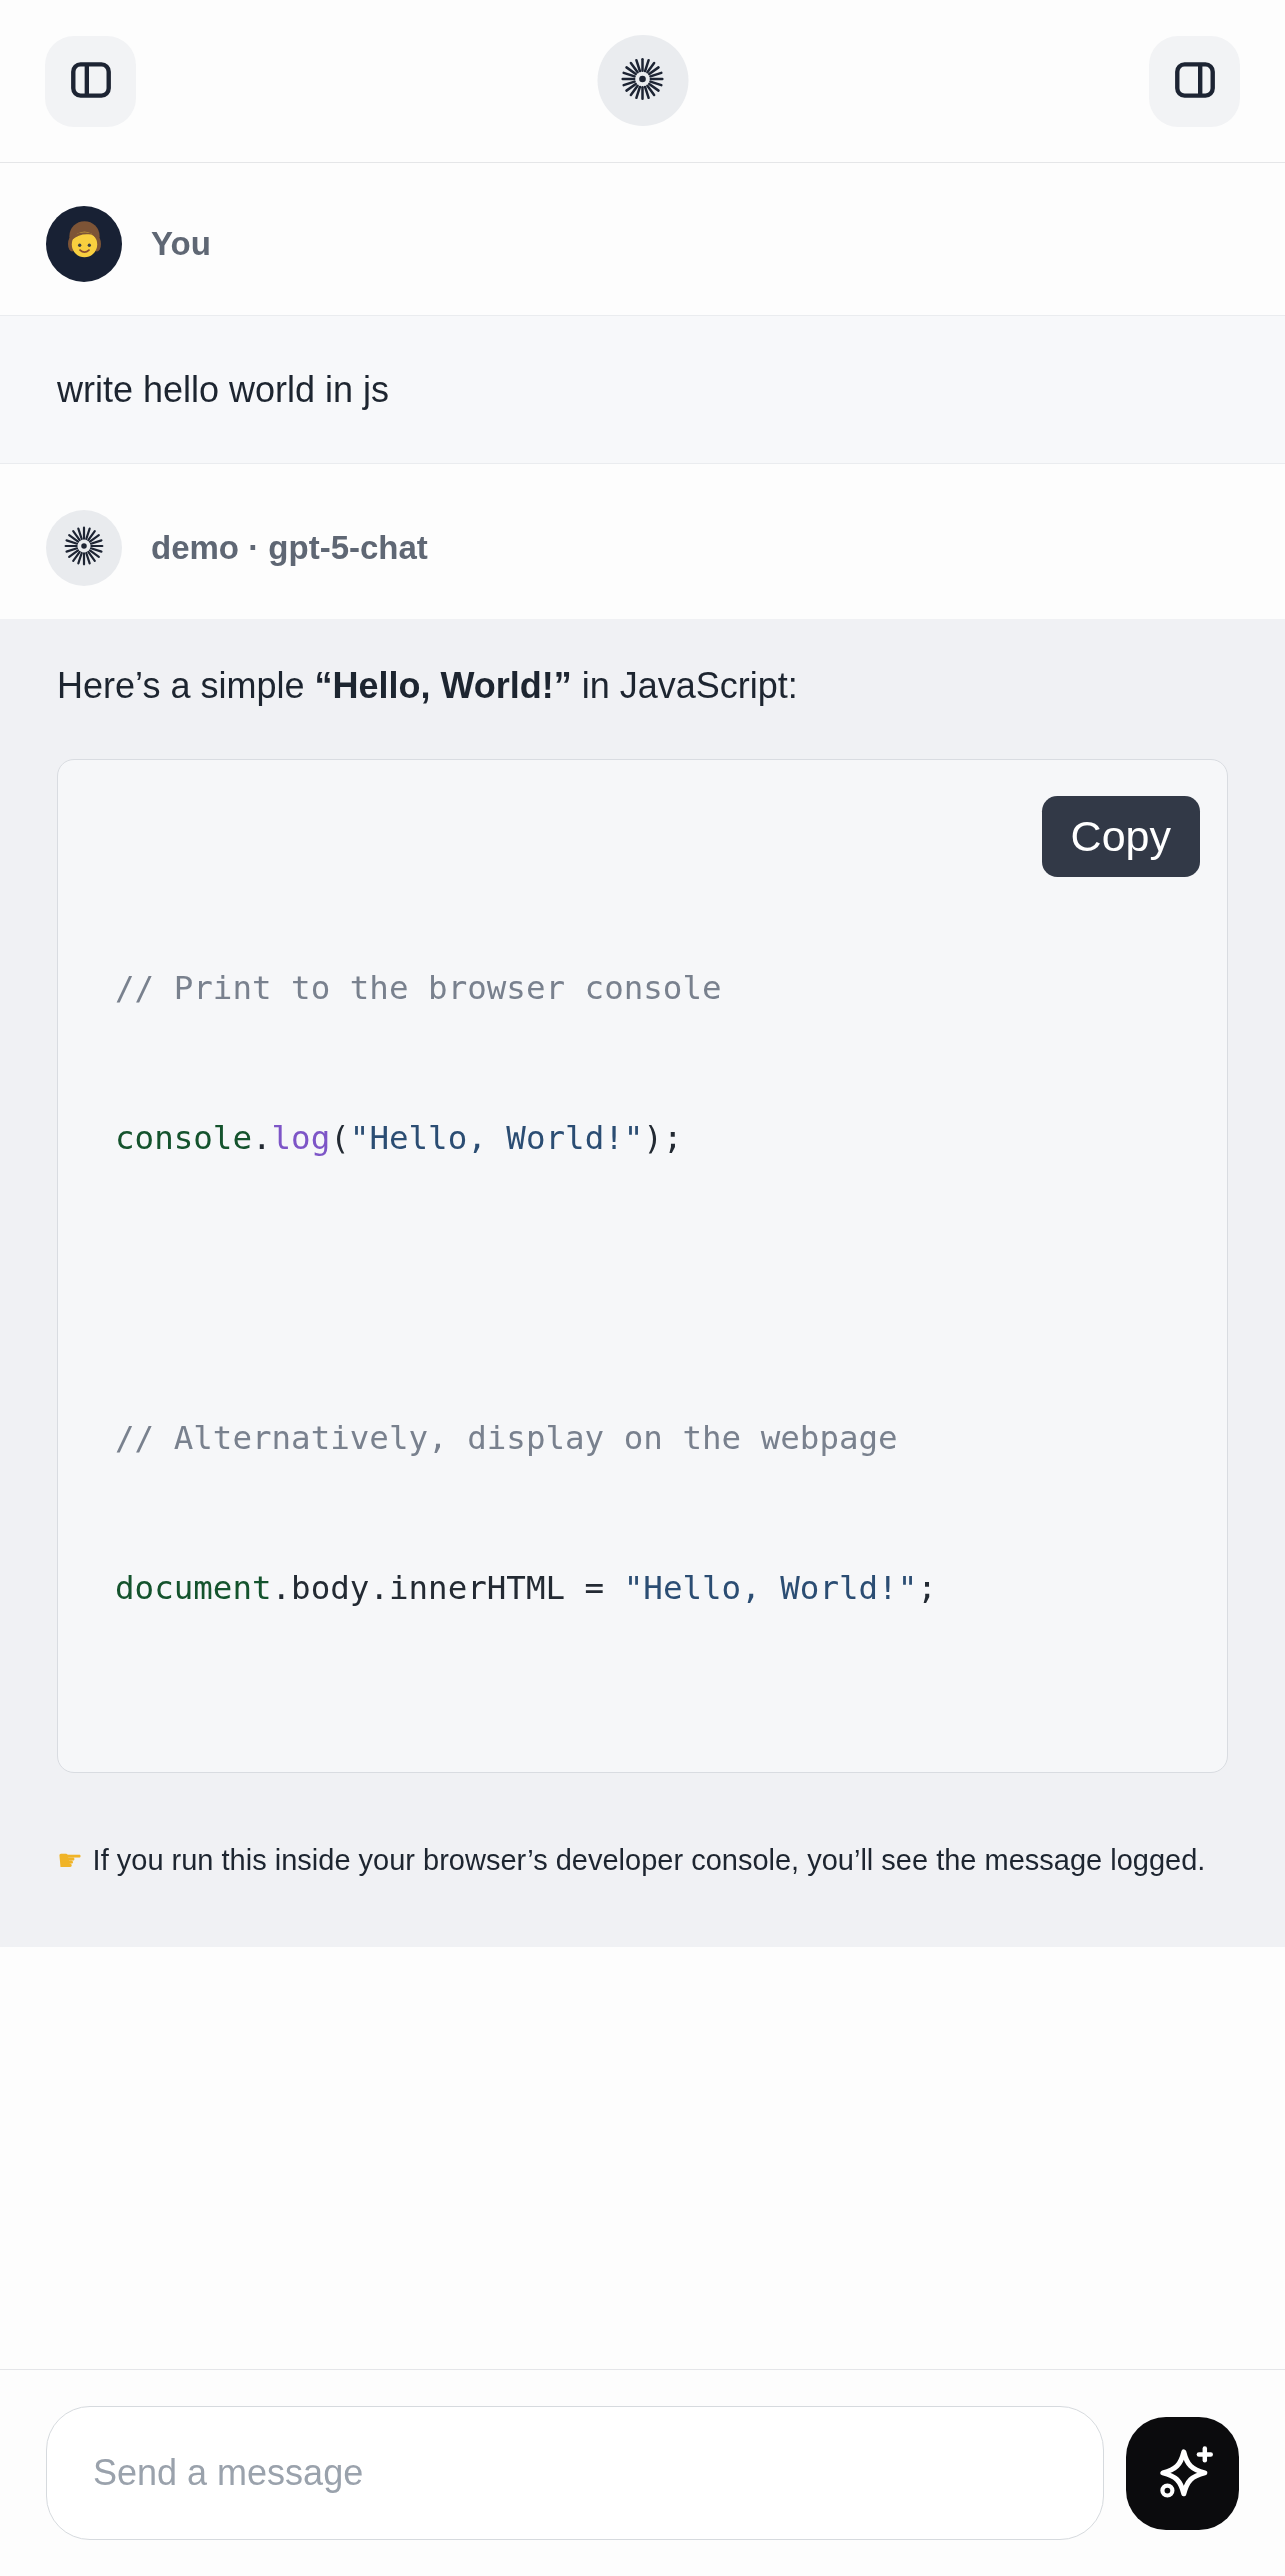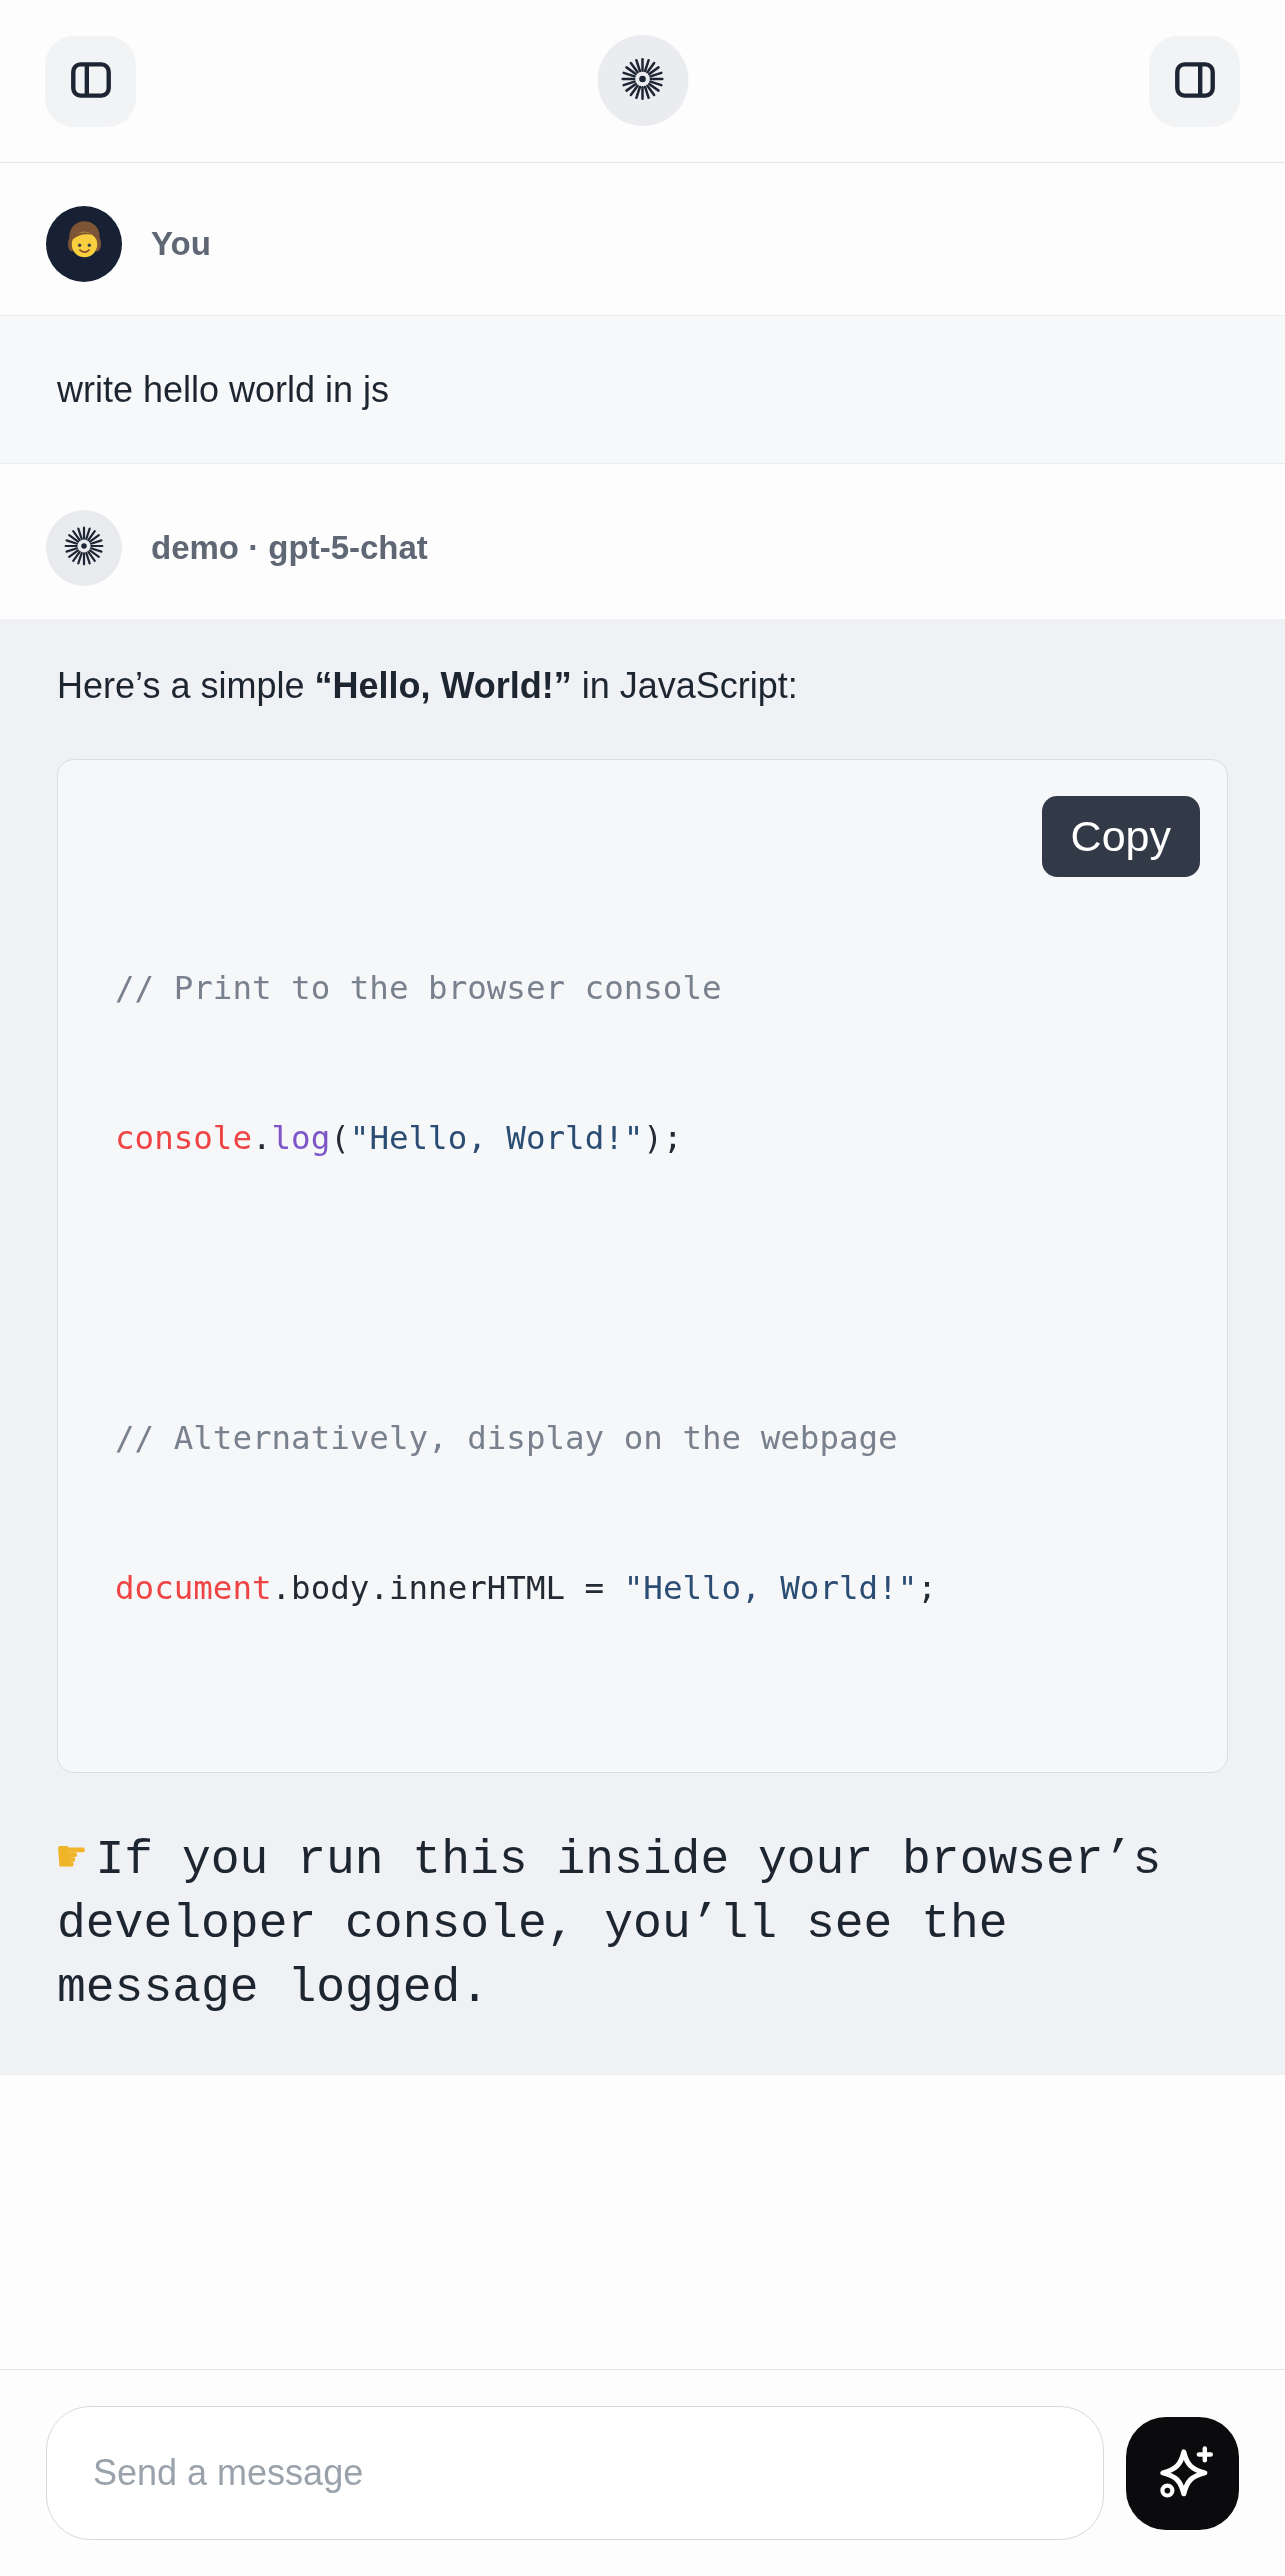"console" .tok-keyword { color: #ef4444 -> #14532d }
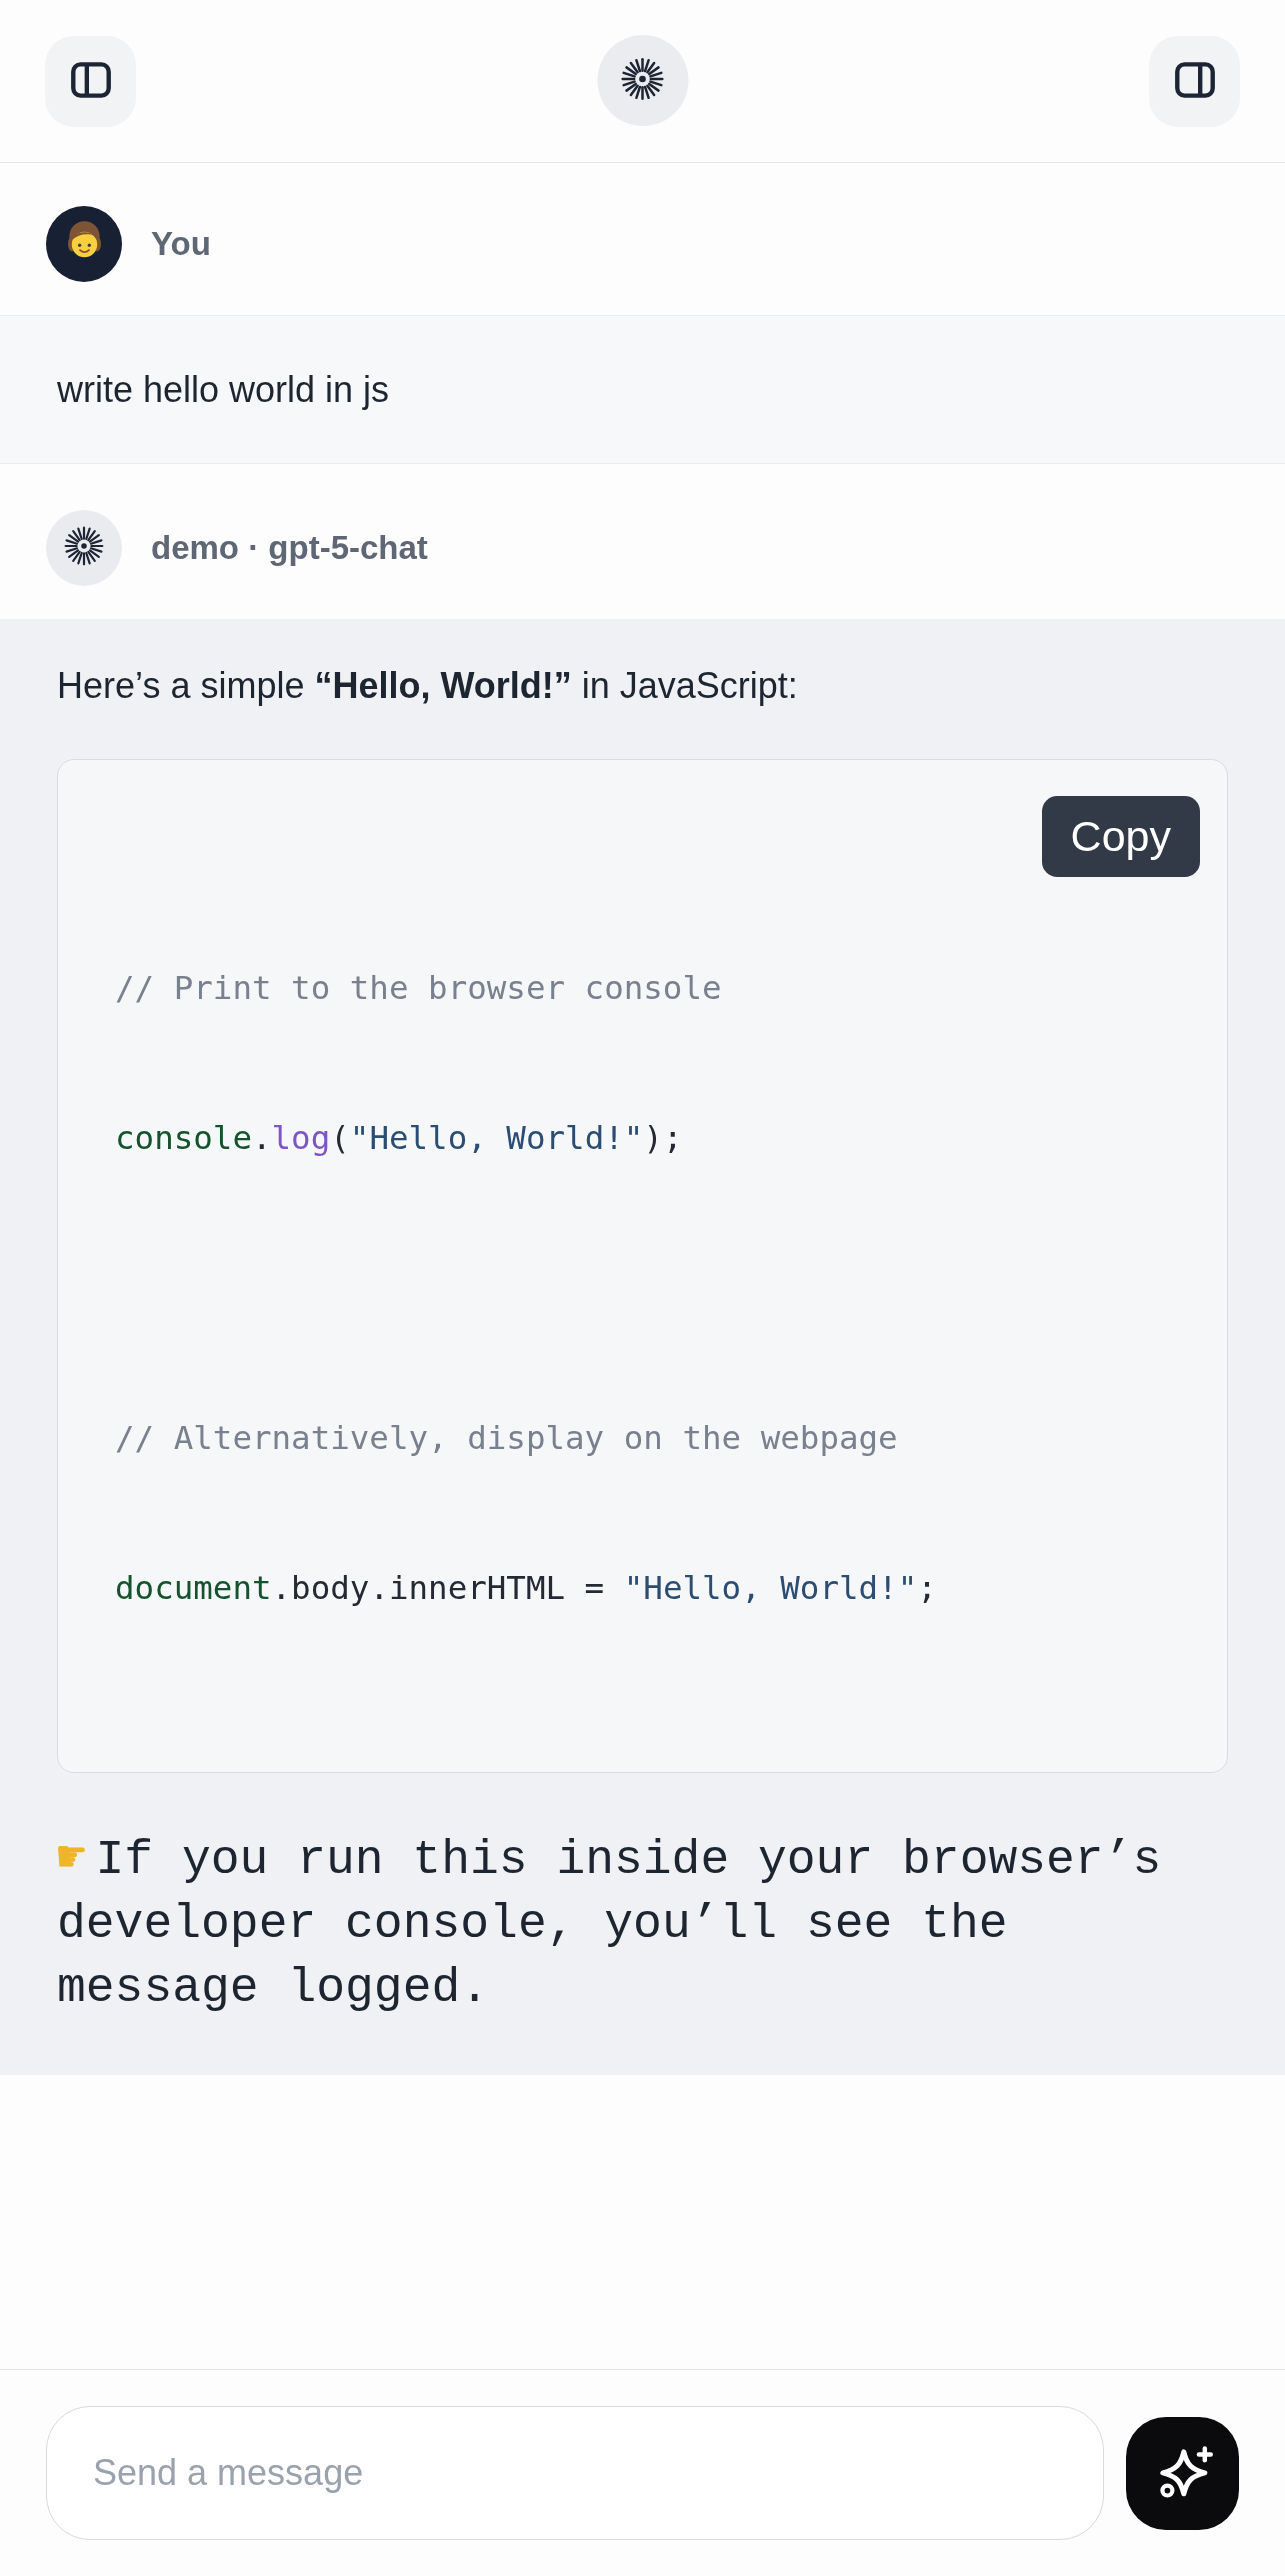"☛ If you run this" .bot-band .para { font-family: Liberation Mono, monospace -> none; font-size: 48px -> 29px }
